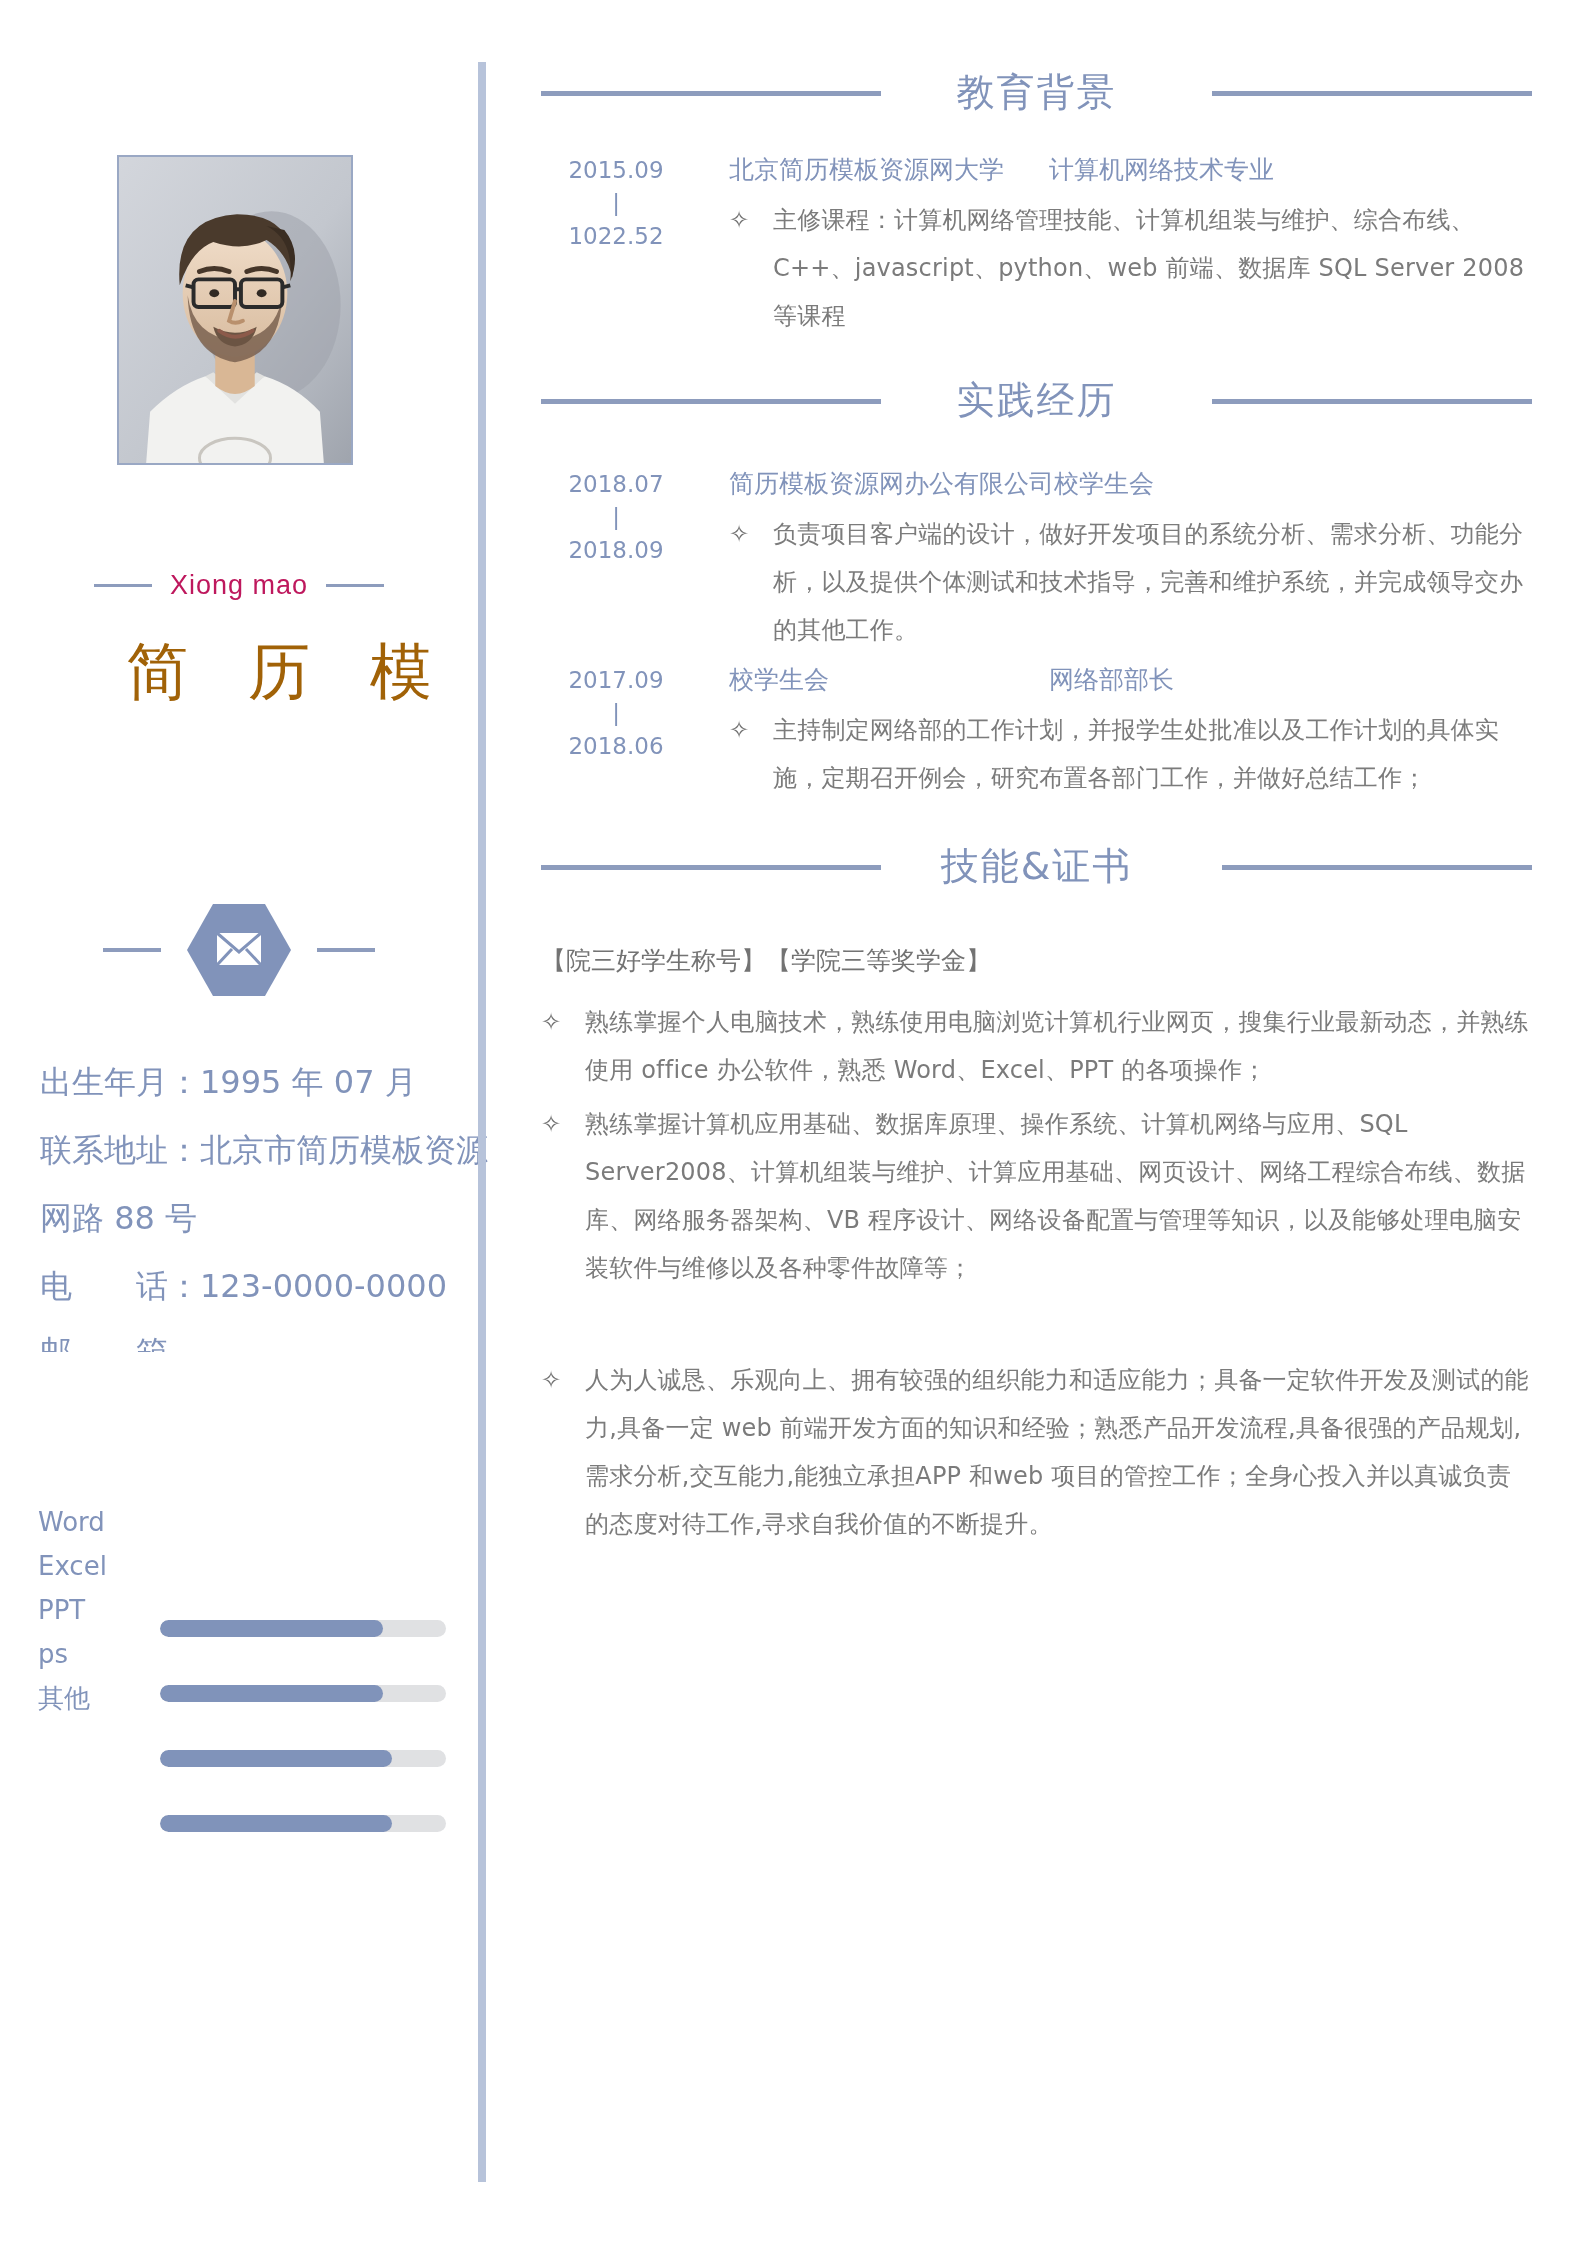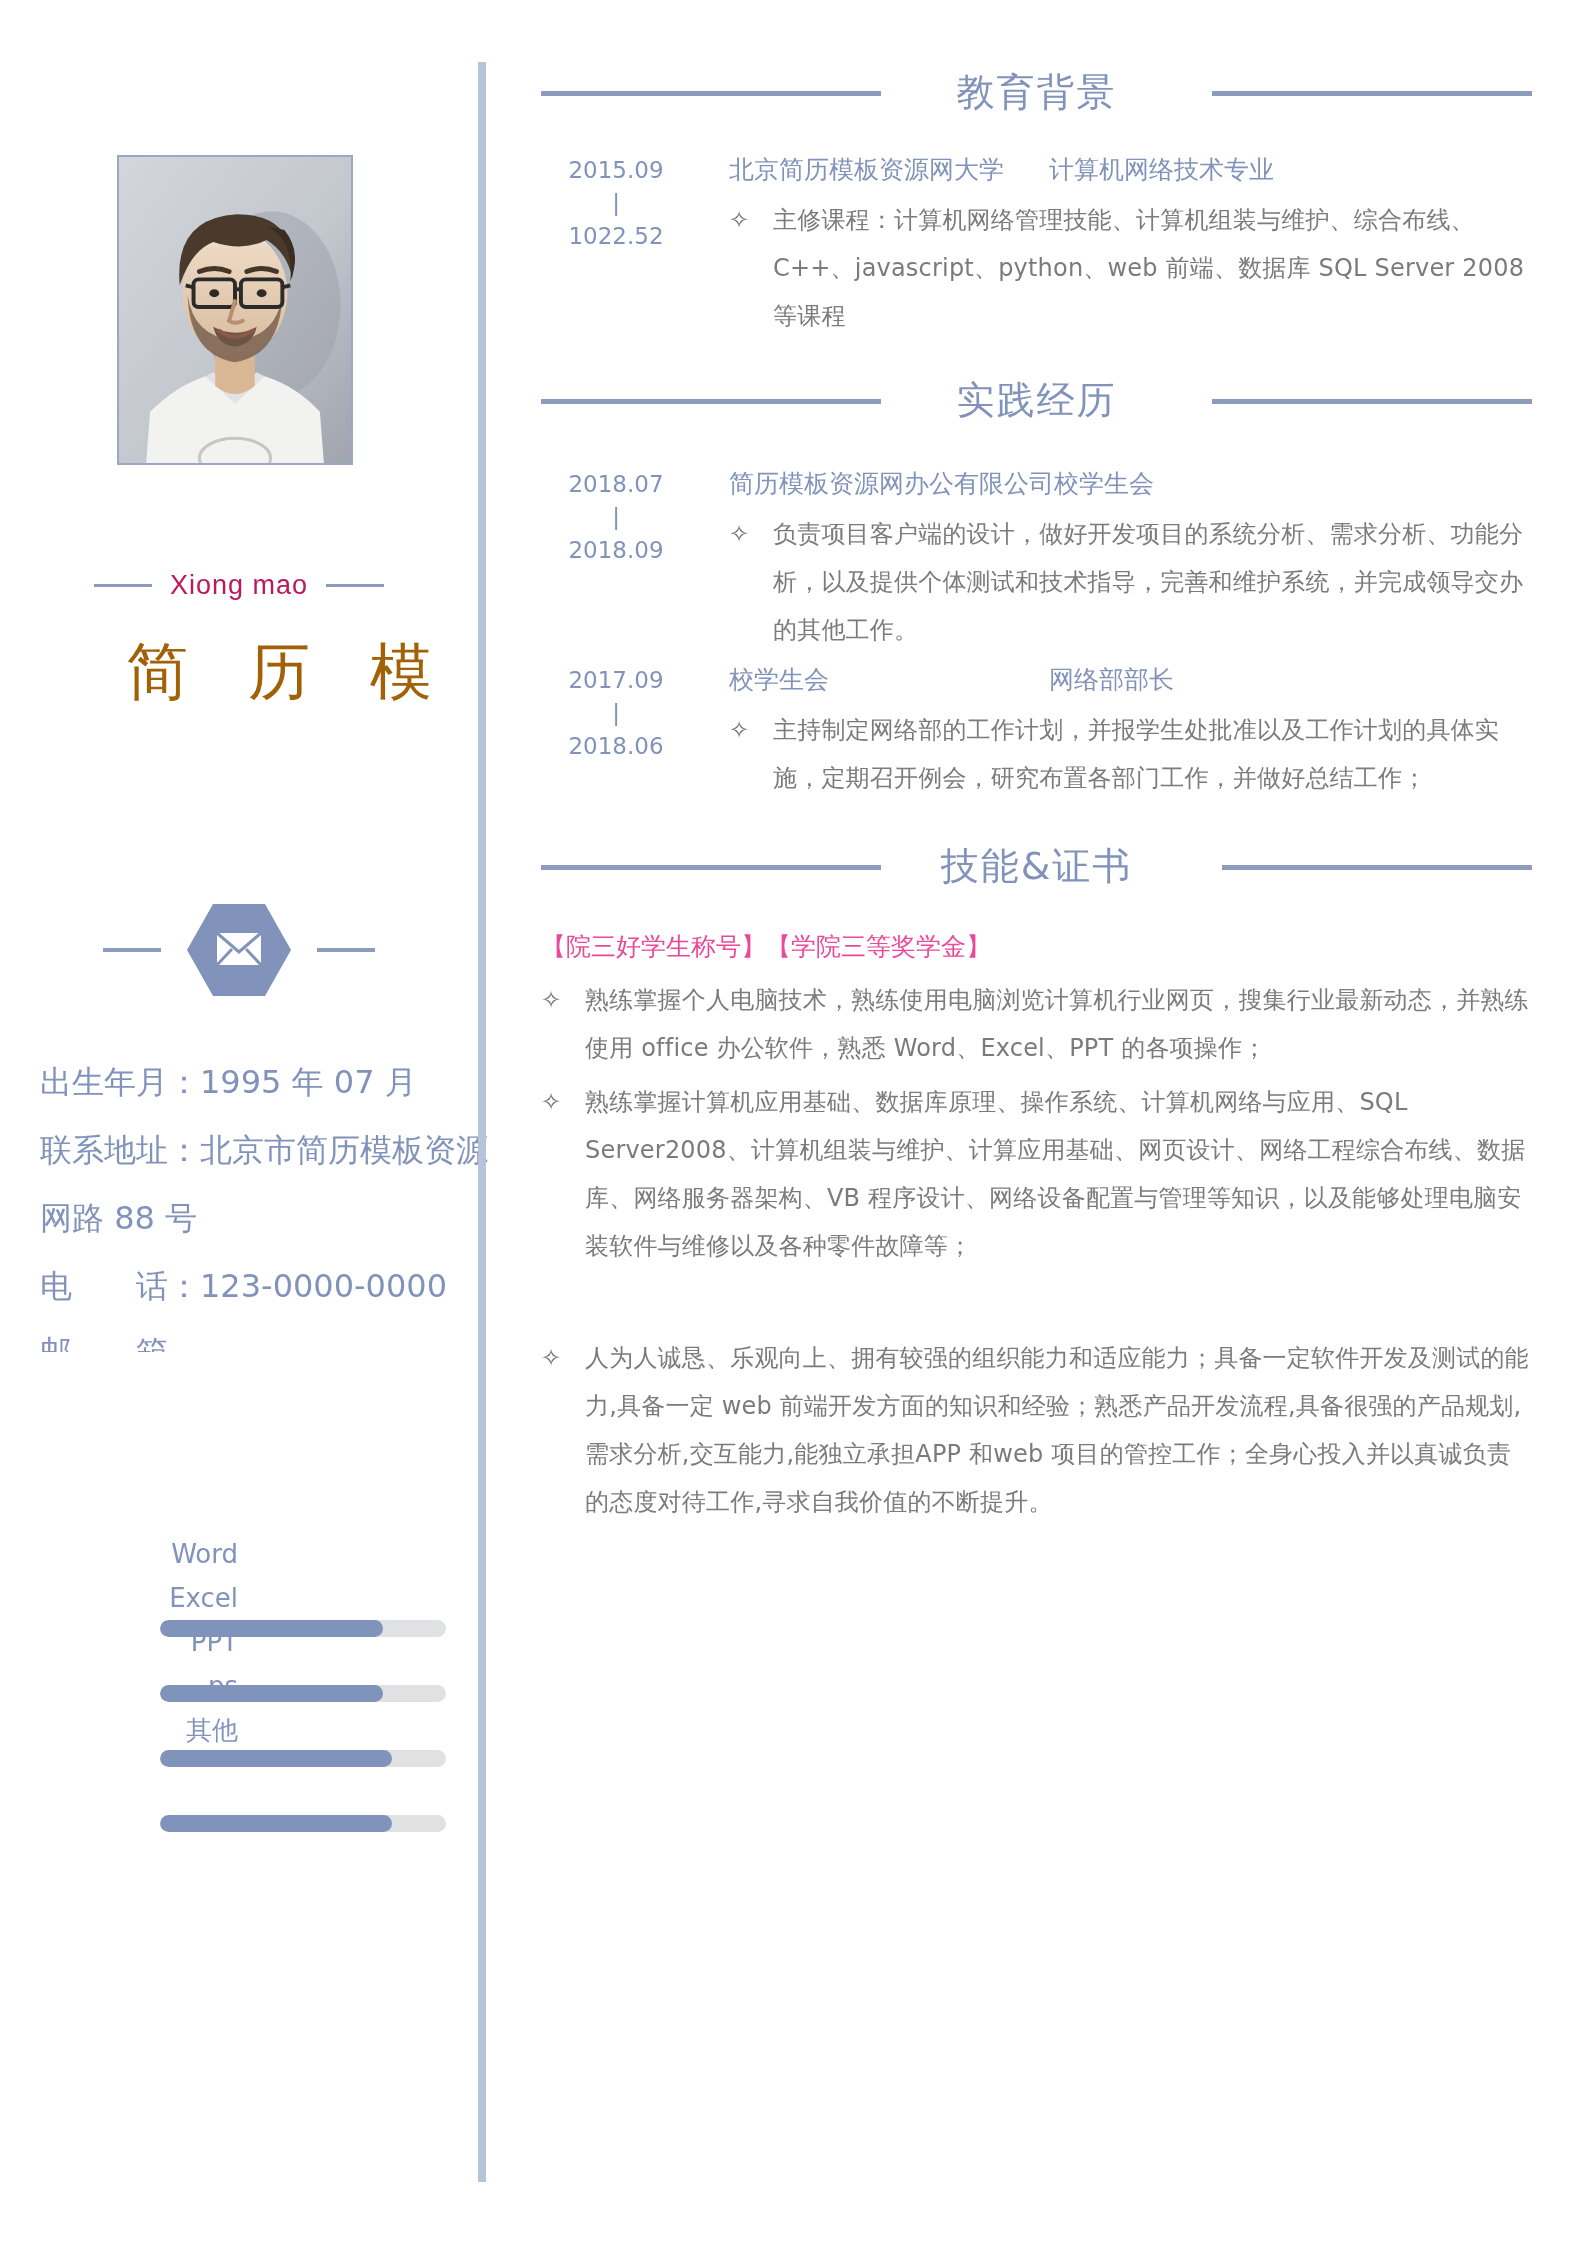"【院三好学生称号】" .cert-row { color: #ec4899 -> #737373; font-family: Liberation Serif, serif -> Liberation Sans, sans-serif; margin: 2px 55px -> 15px 55px }
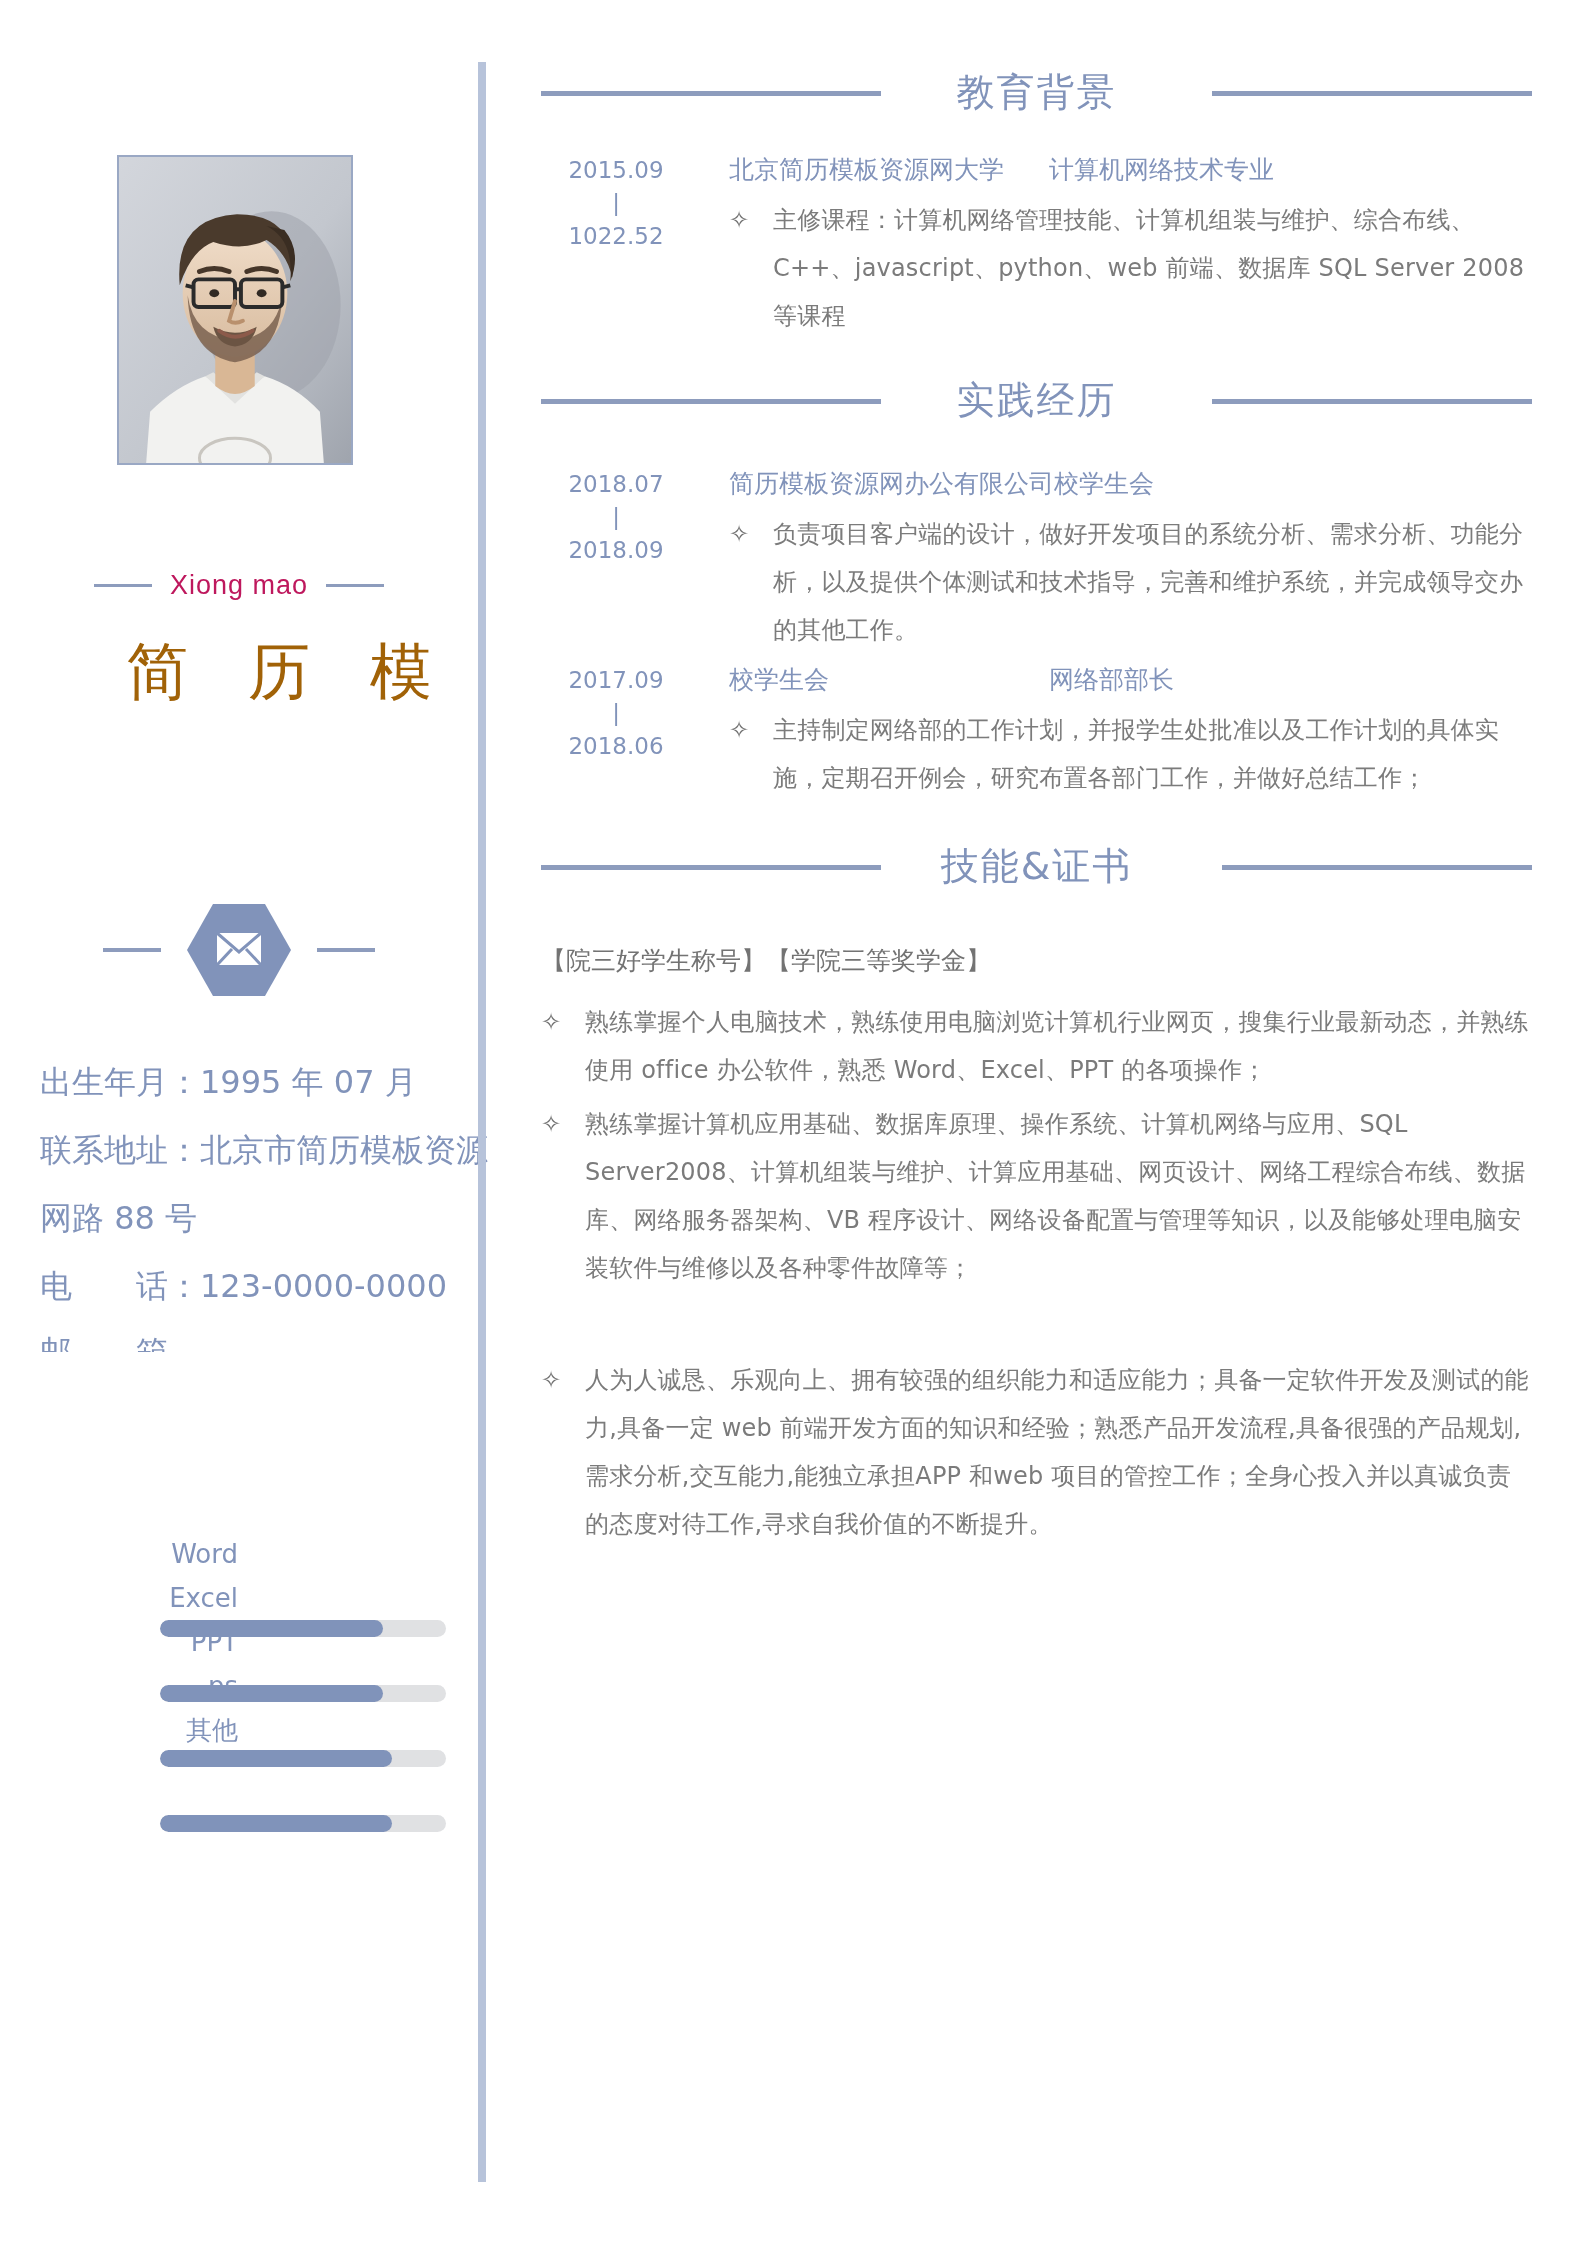"Word" .skill-labels { text-align: right -> none; top: 1532px -> 1500px }
